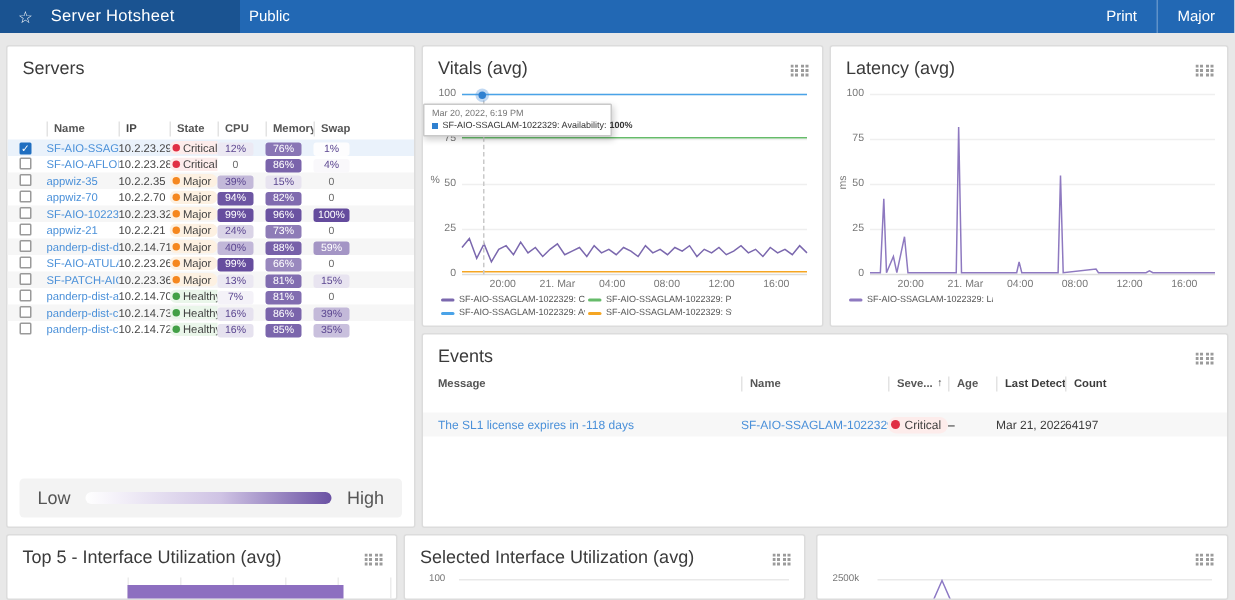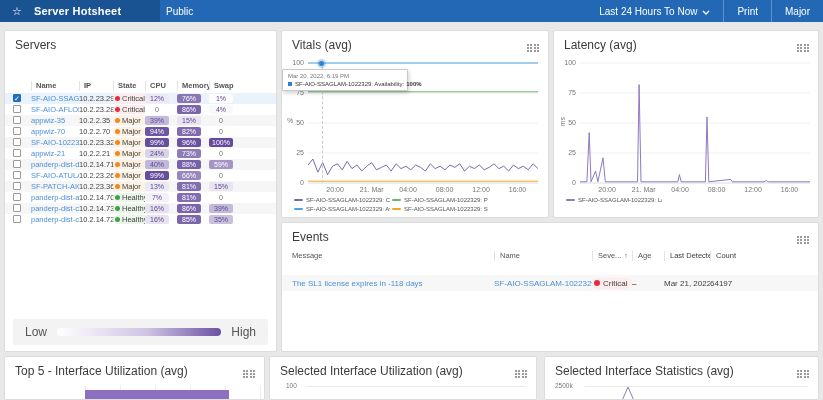"Server Hotsheet" .hdr-title { font-weight: bold -> normal }
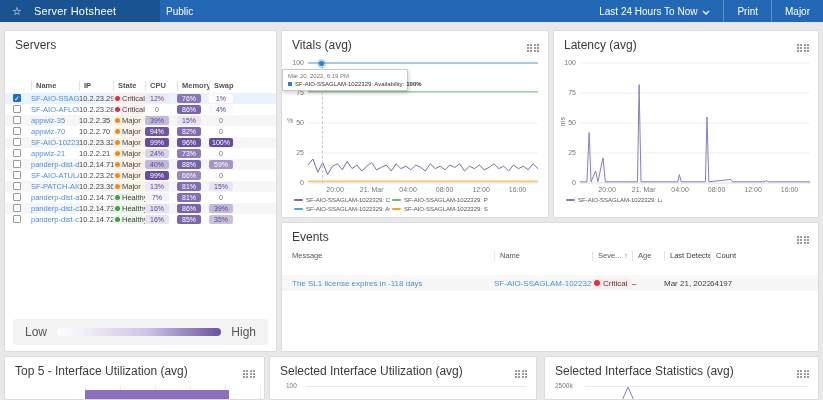"Last 24 Hours To Now" div.hdr-item { html: <div> <span>Last 24 Hours To Now</span> <span> <svg> <path></path> </svg> </span> </div> -> none }
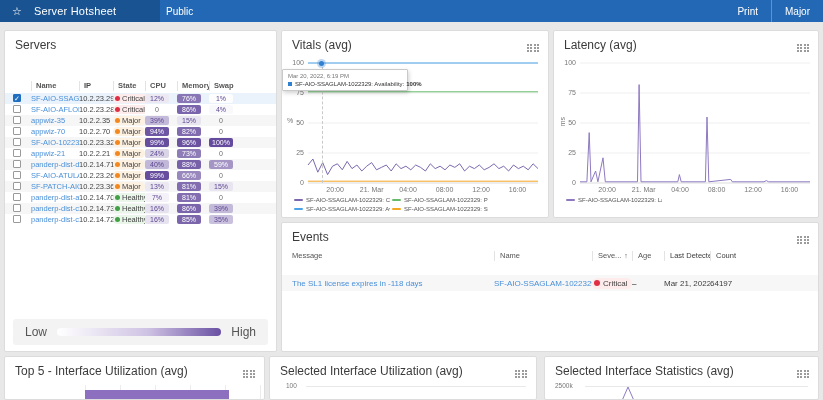"Message" .ehead { font-weight: normal -> bold }
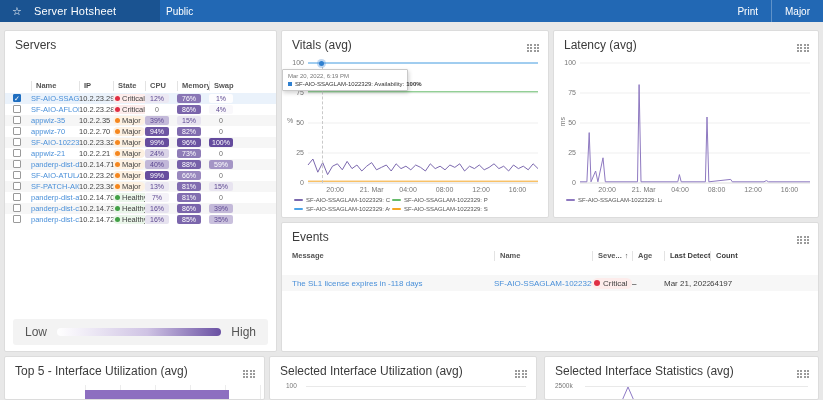"Selected Interface Statistics (avg)" div.ptitle { html: <div>Selected Interface Statistics (avg)</div> -> none }
